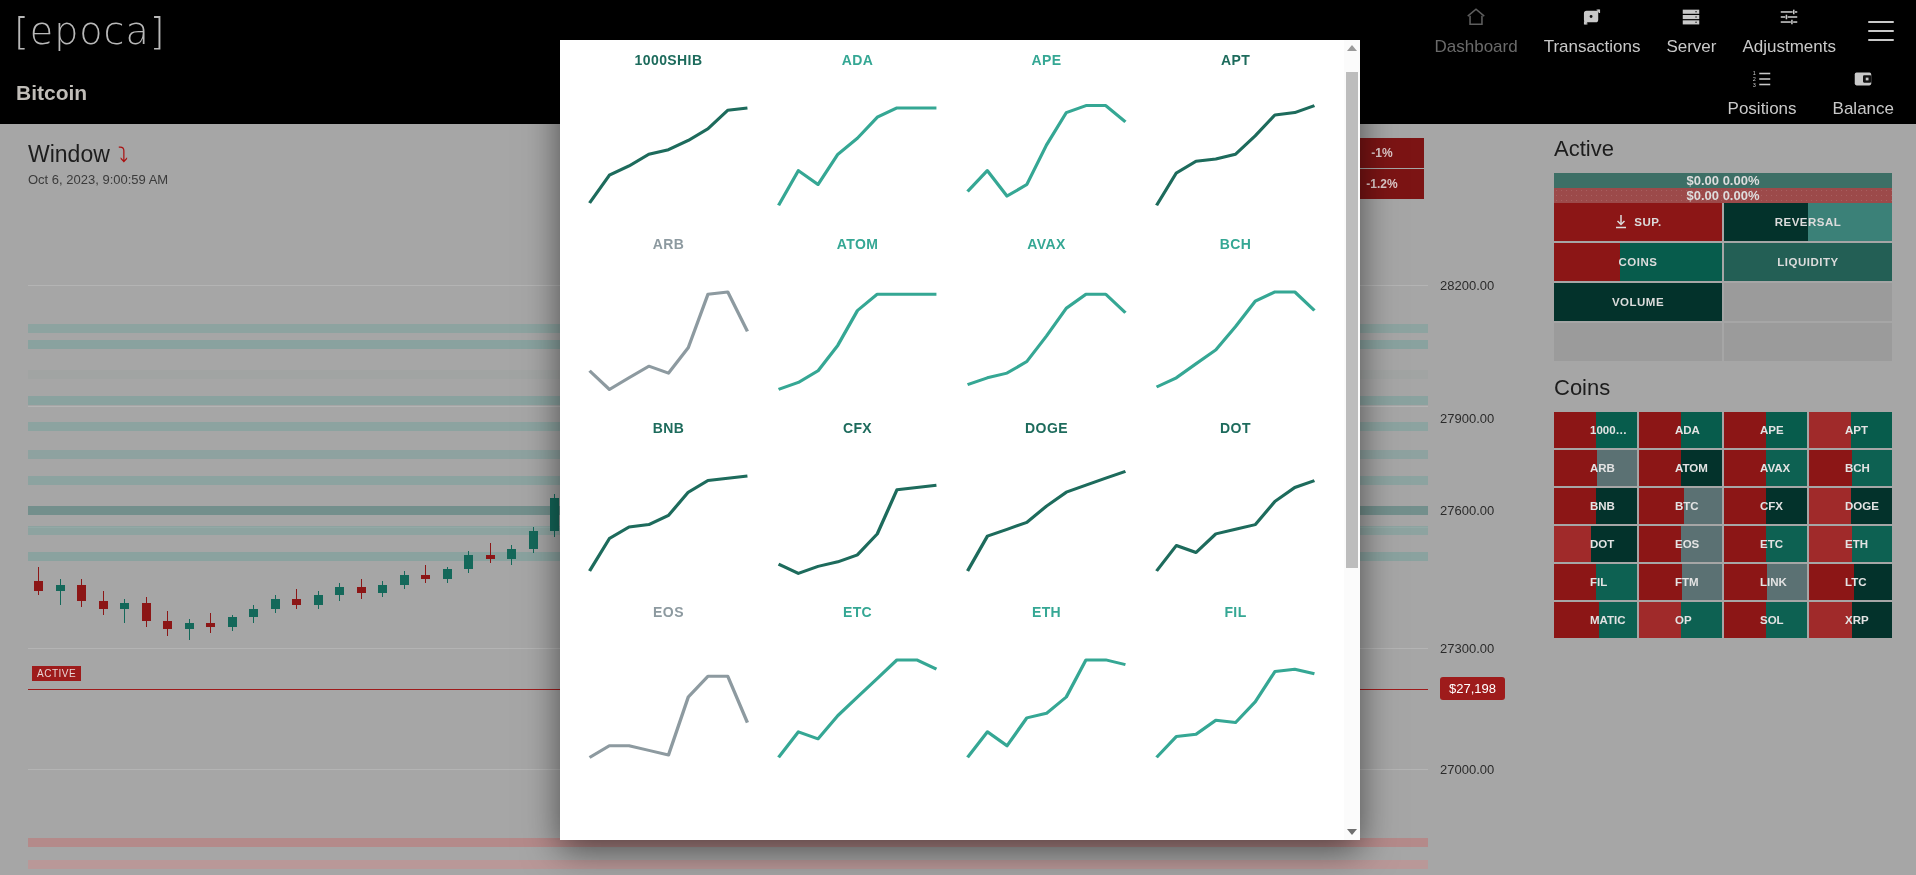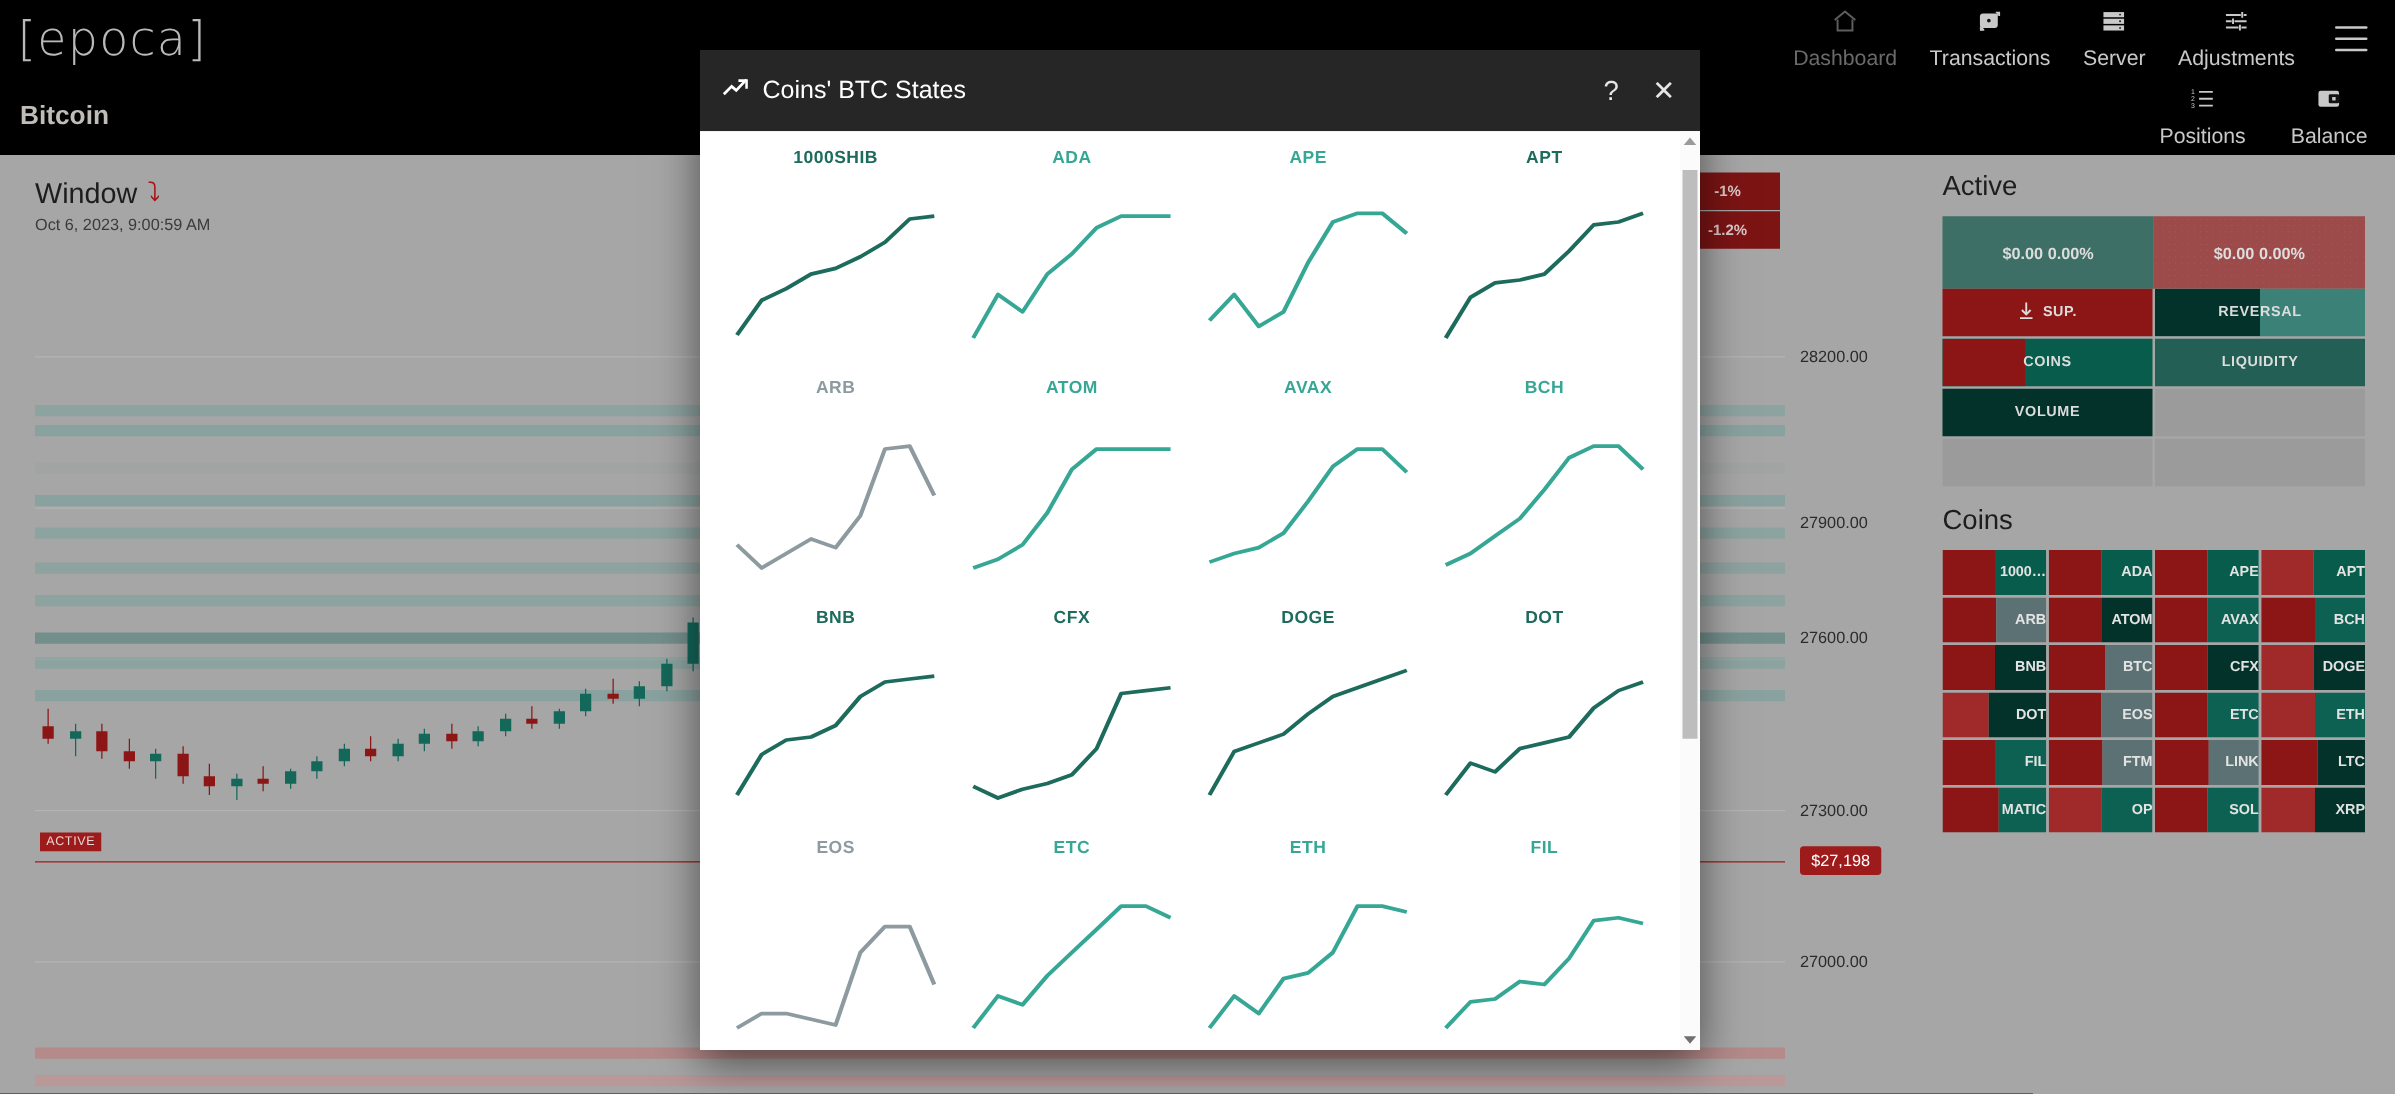"Coins' BTC States" div.modal-head { html: <div> <div> <span> <svg> <path></path> <path></path> </svg> </span> <span>Coins' BTC States</span> </div> <div> <div>?</div> <div>✕</div> </div> </div> -> none }
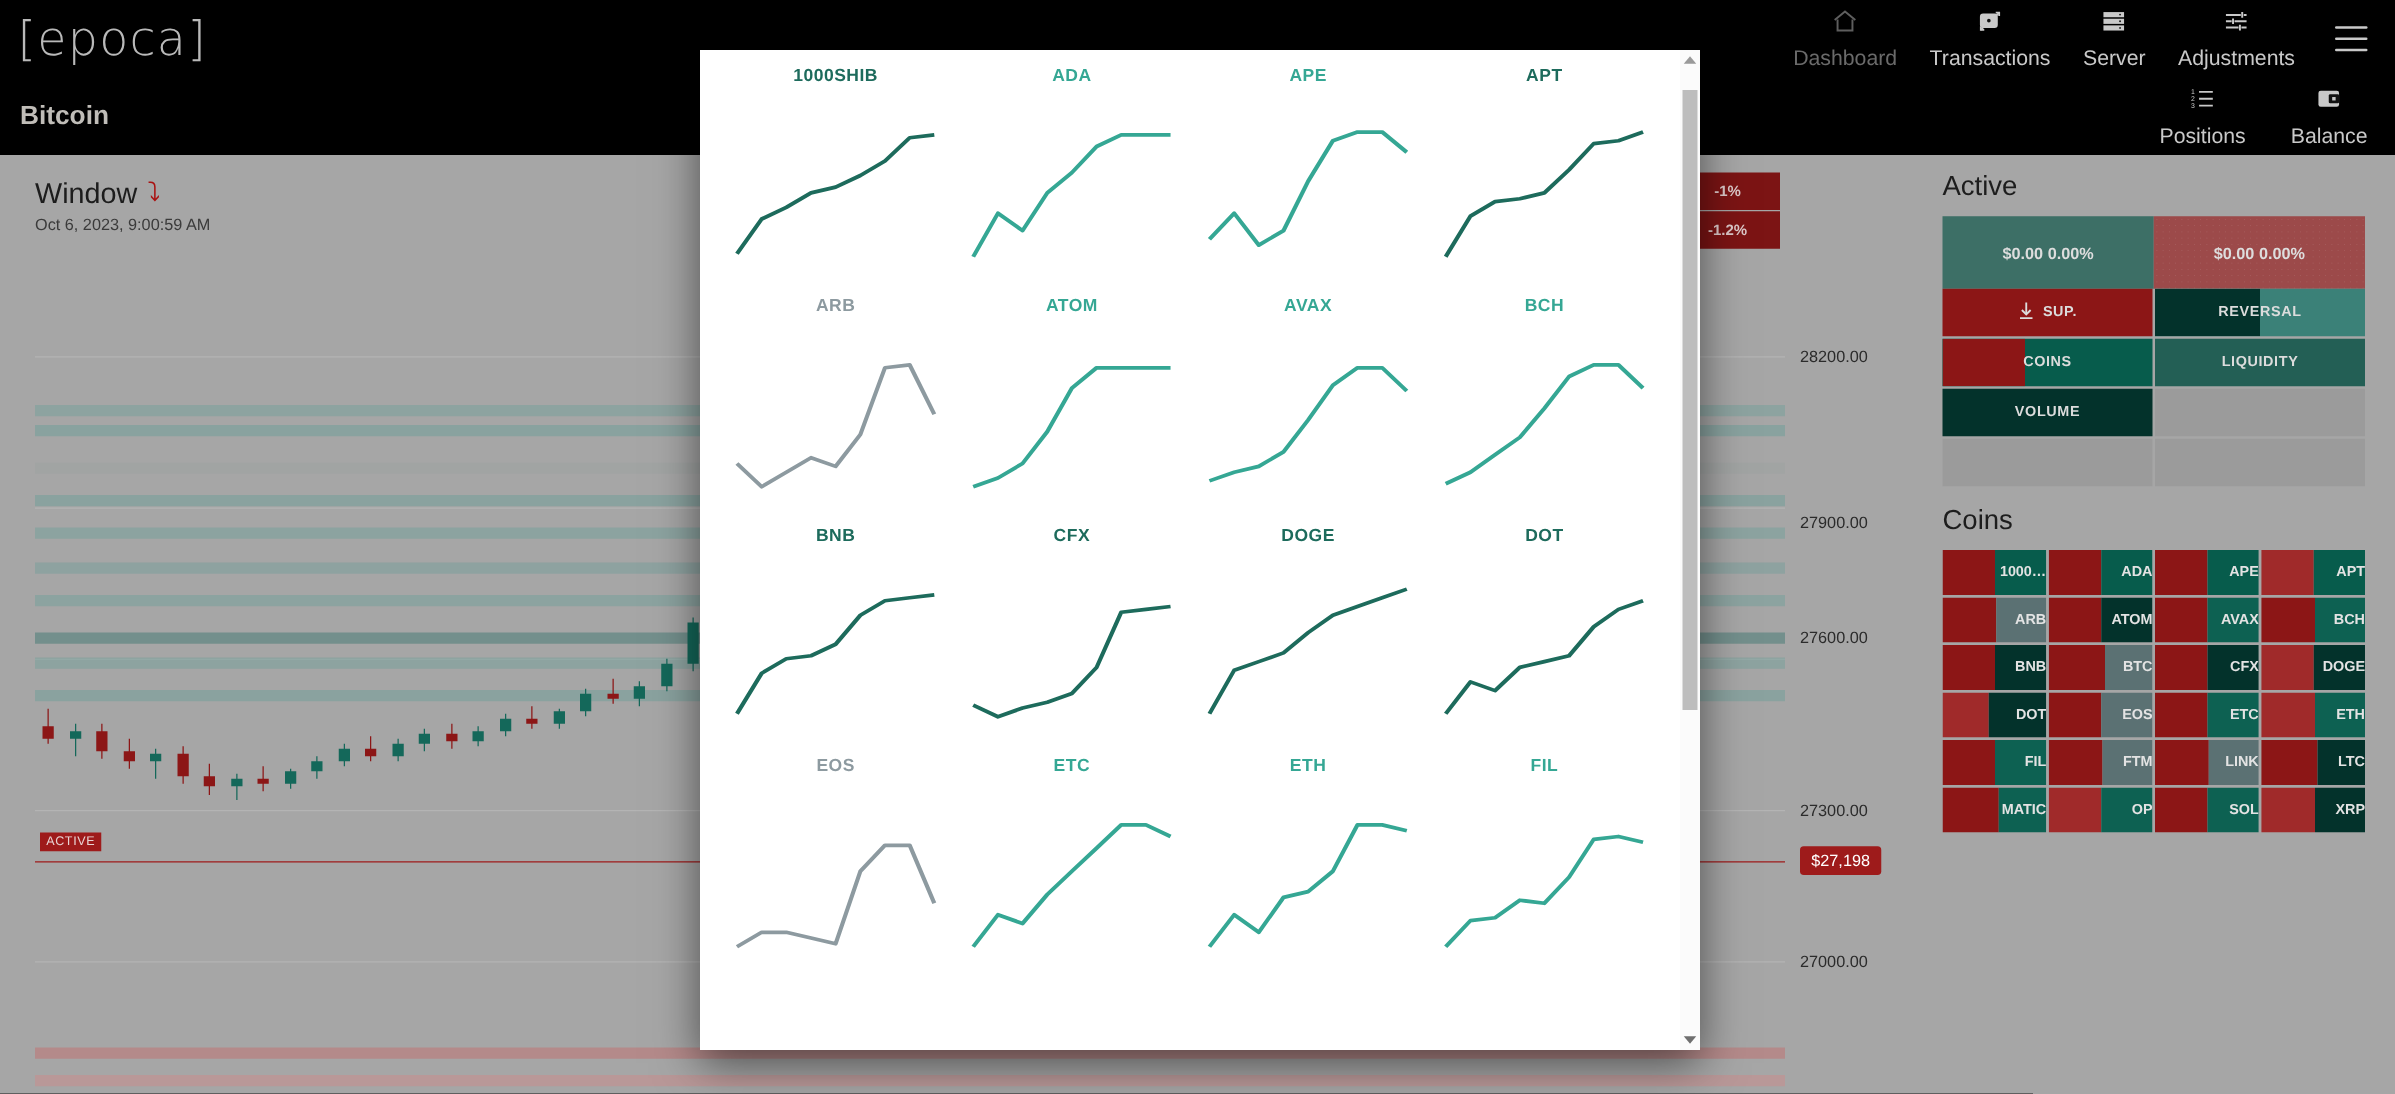"$0.00 0.00%" .activerow { flex-direction: none -> column; height: 58px -> 30px }
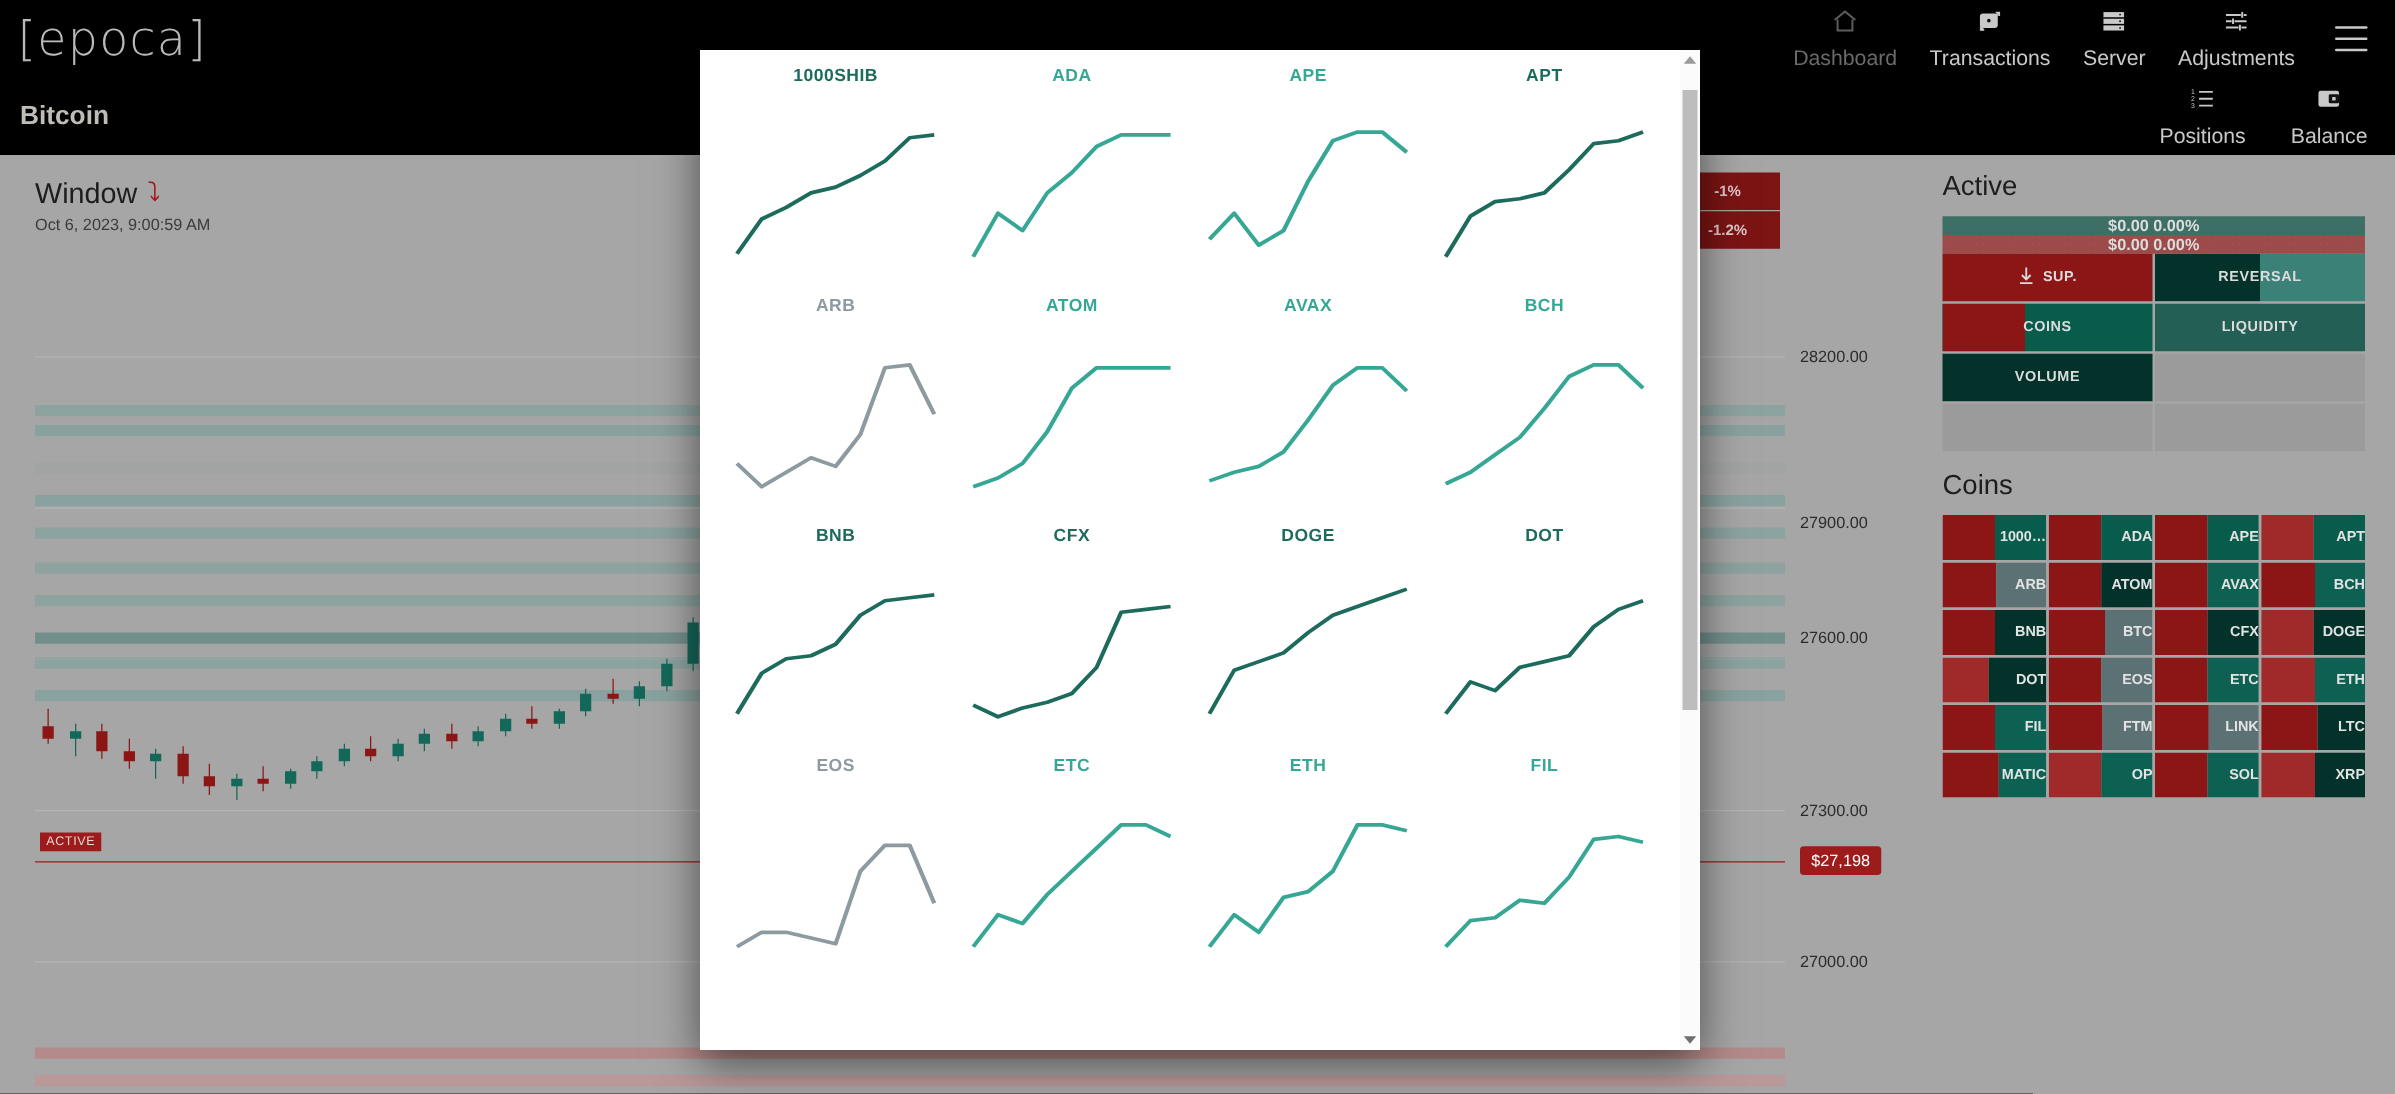"1000…" .coin-cell { justify-content: flex-end -> flex-start; padding-left: none -> 36px }
